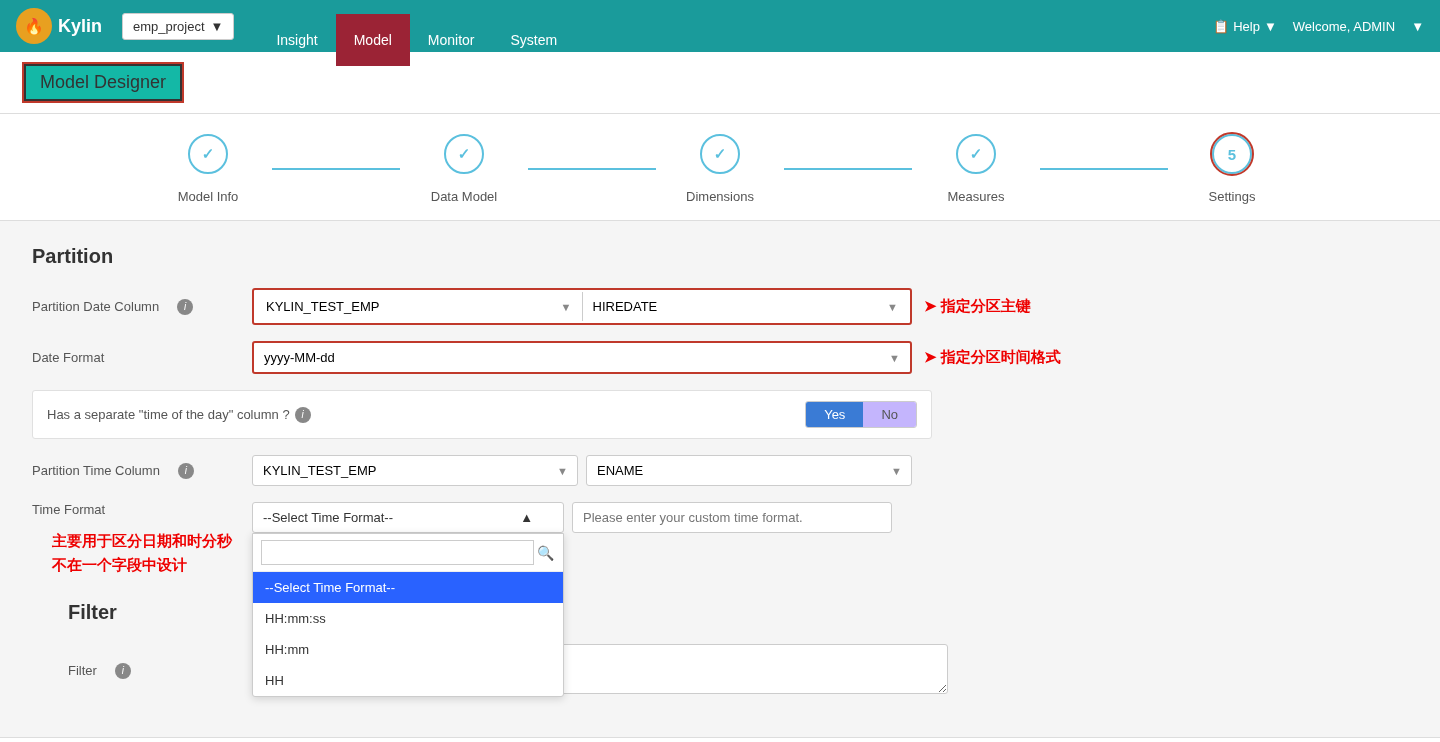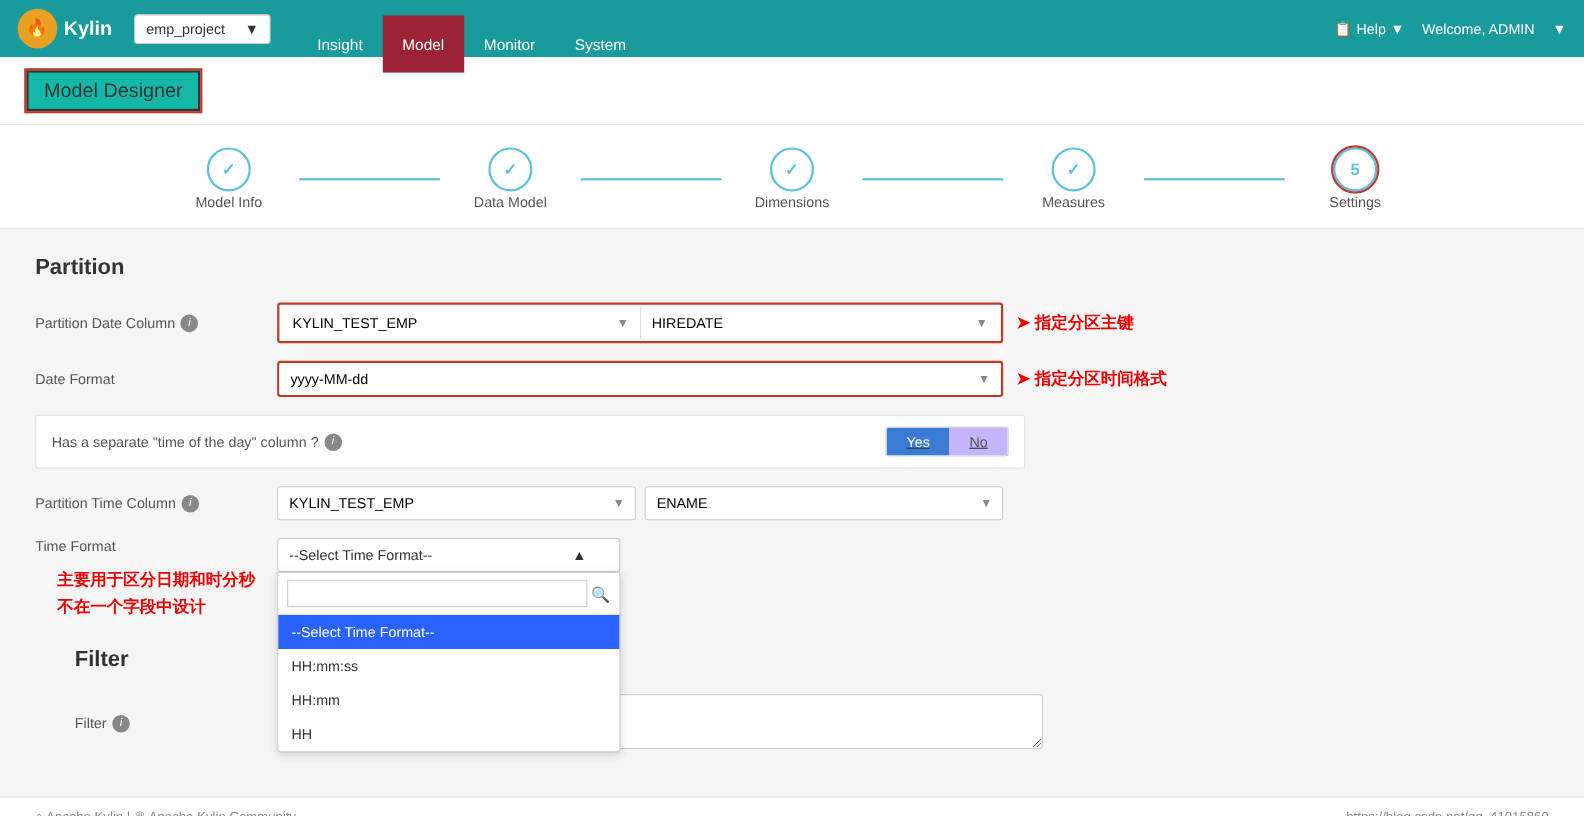"emp_project" .project-select { gap: 18px -> 6px }
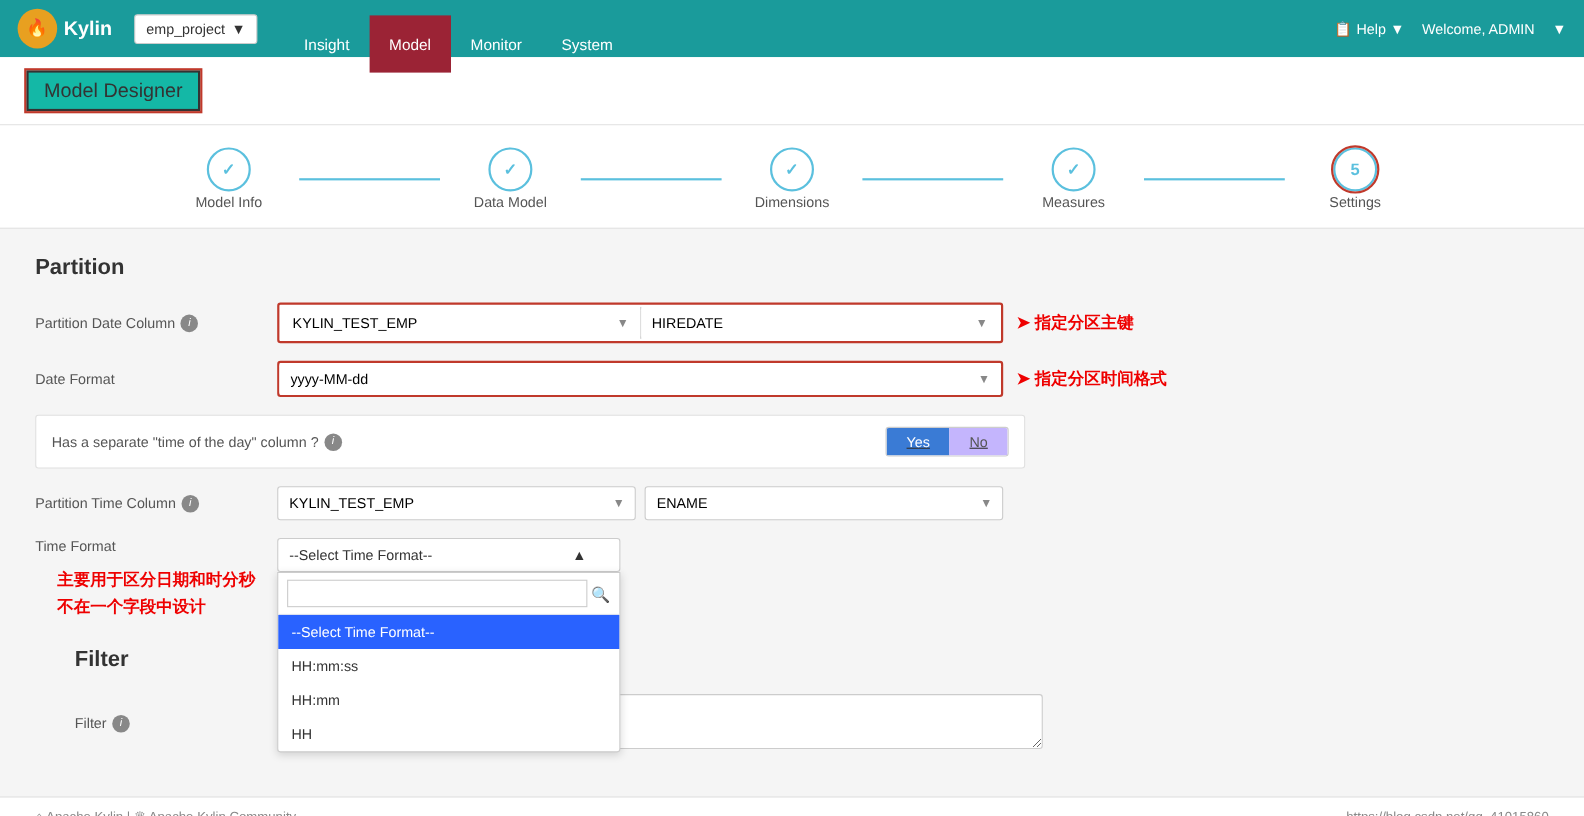"Model Info" .step-label { margin-top: 2px -> 15px }
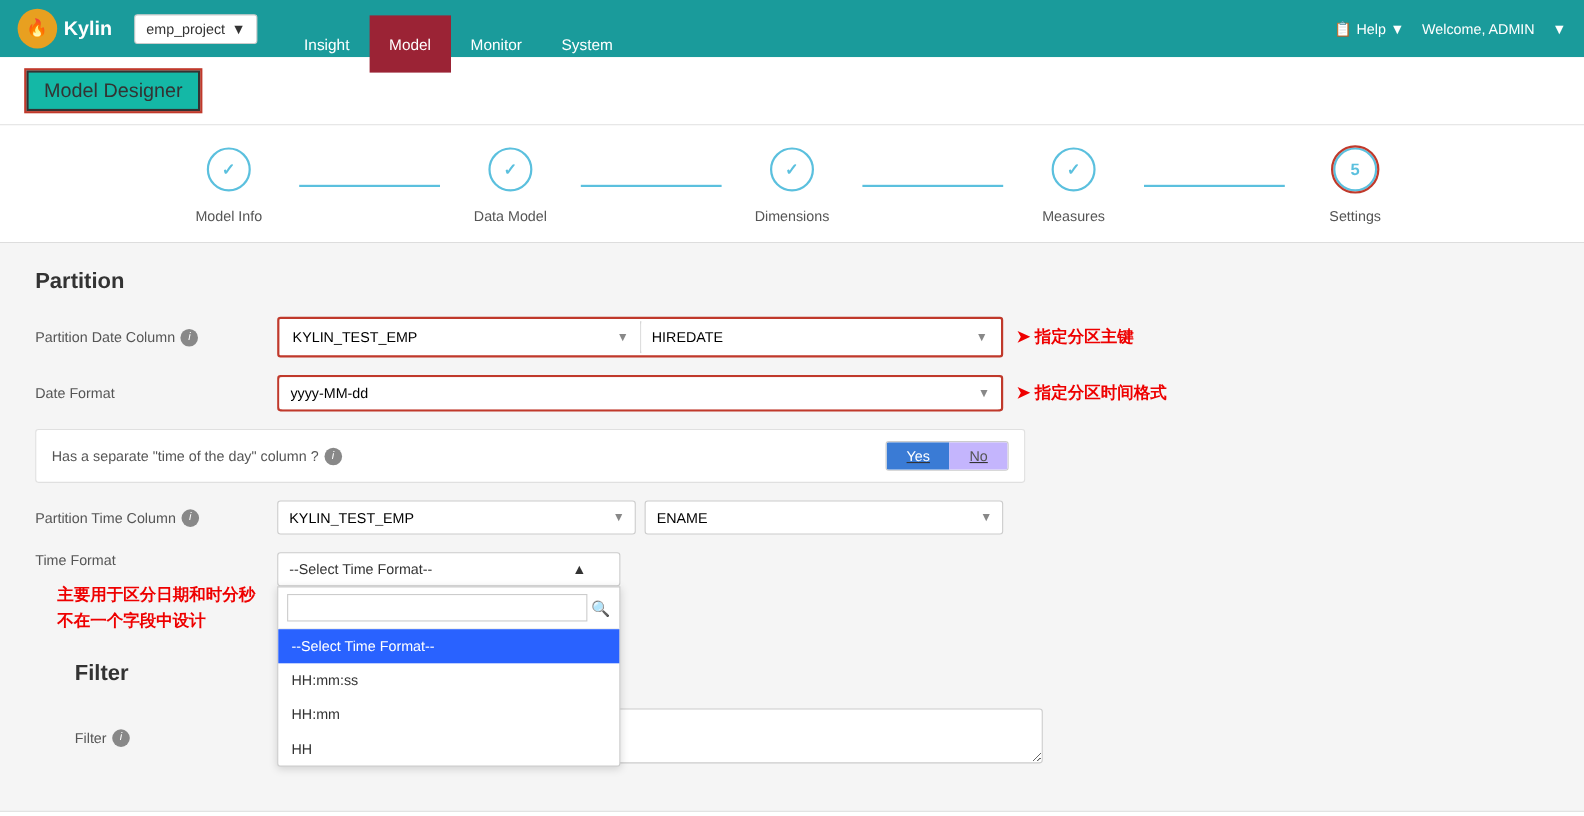"Partition Date Column" .form-label { gap: 5px -> 18px }
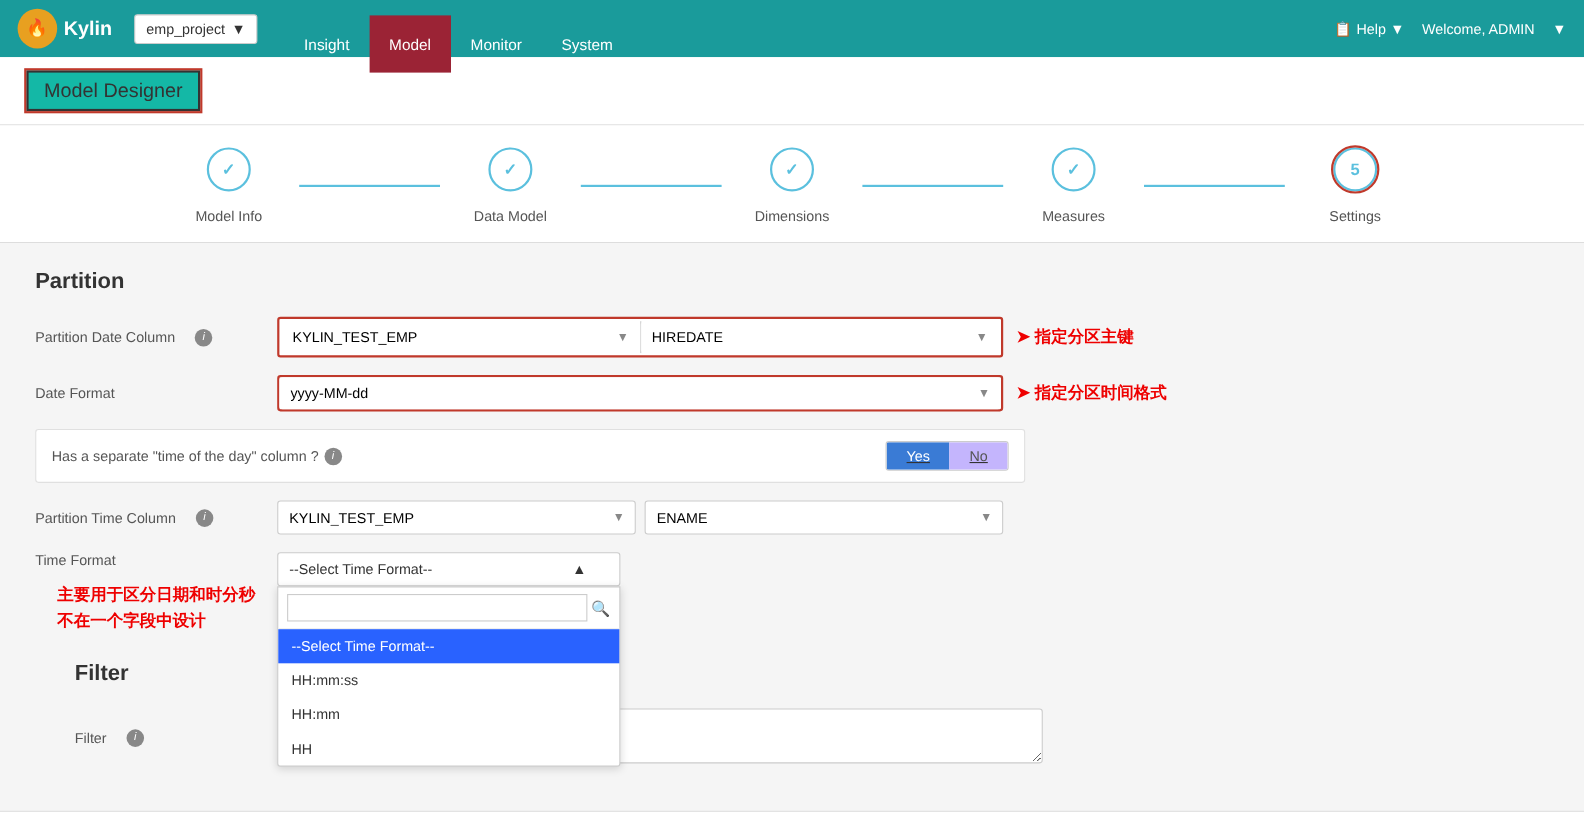"Yes" .toggle-switch { text-decoration: underline -> none }
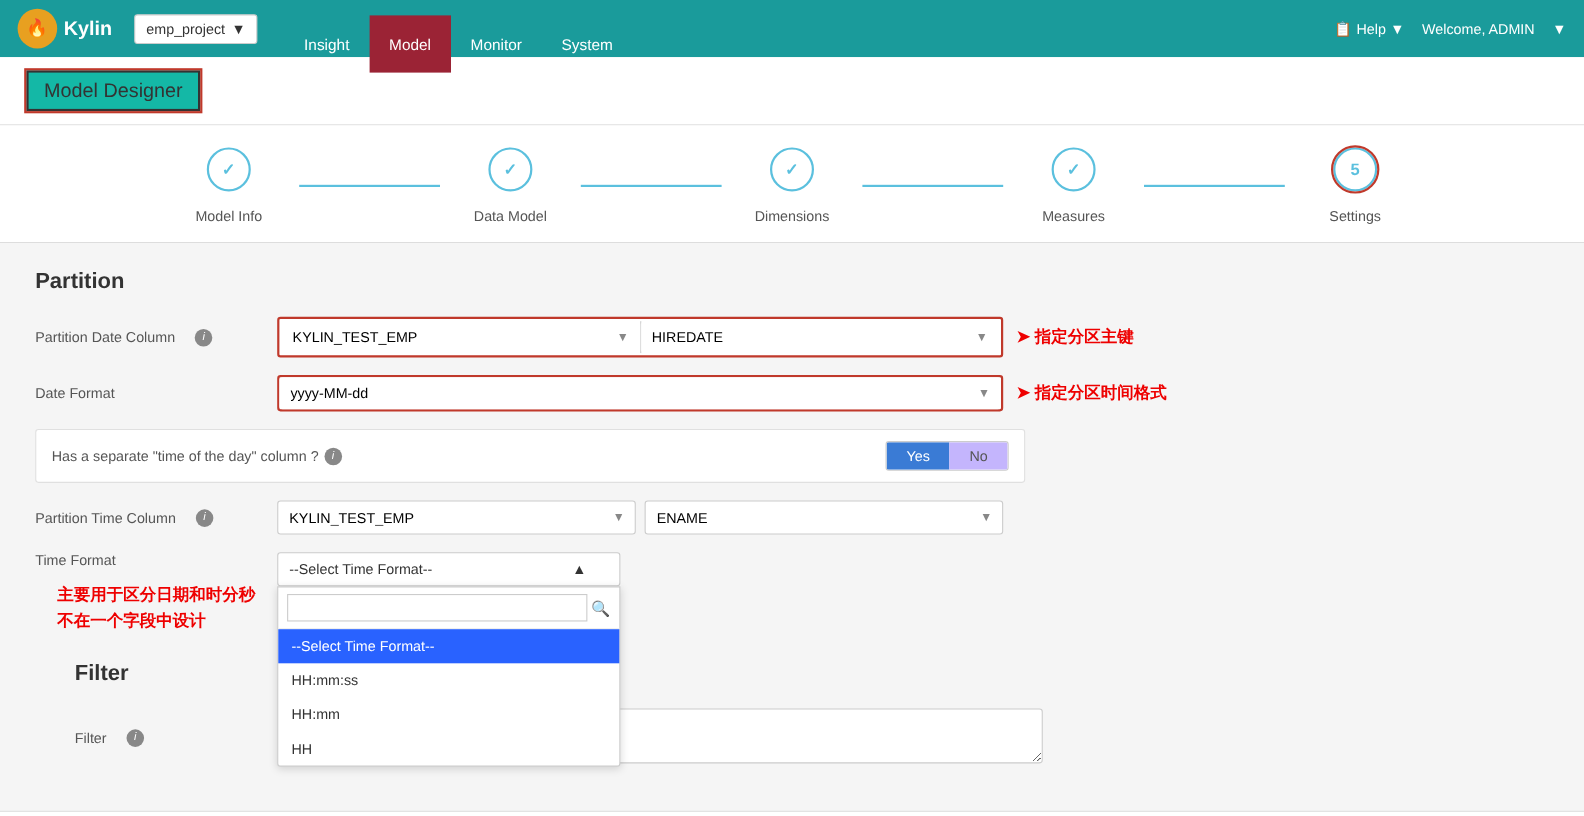"Please enter your custom time" input { html: none -> <input> }
